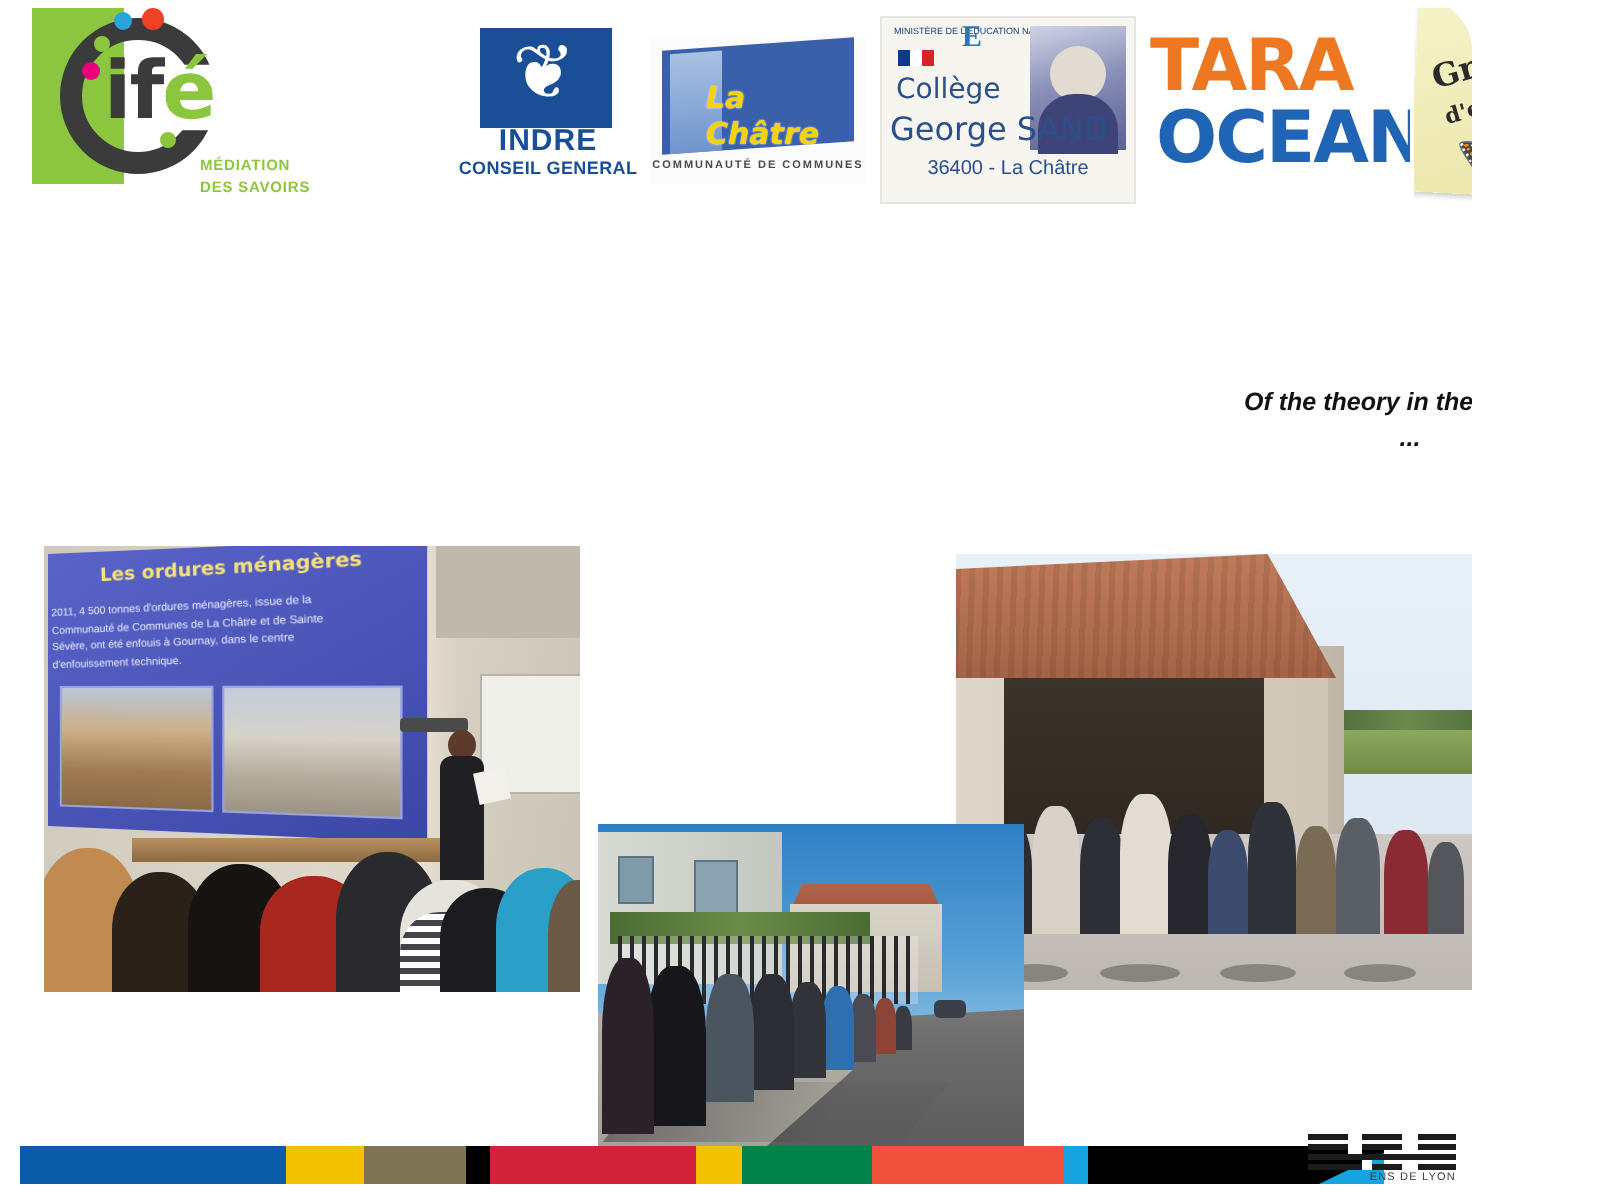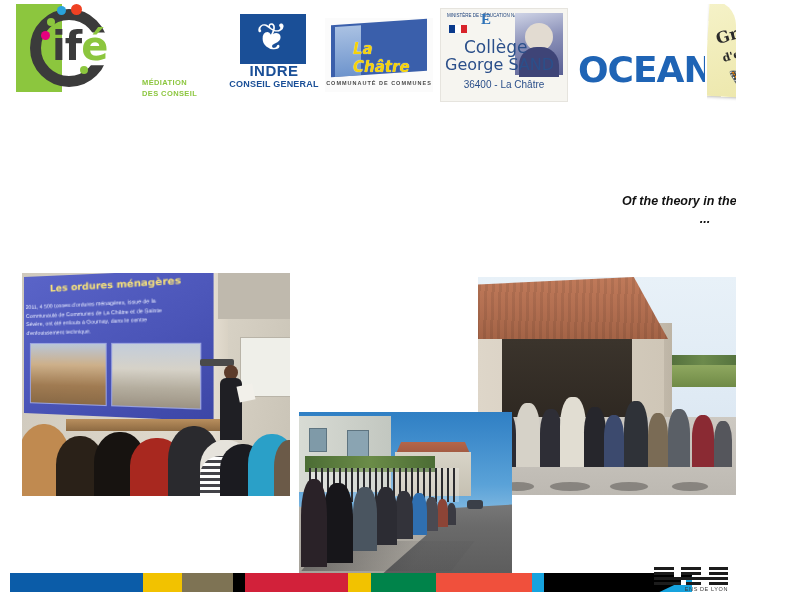"Collège" .col-l1 { font-size: 17px -> 14px; margin-left: 16px -> none }
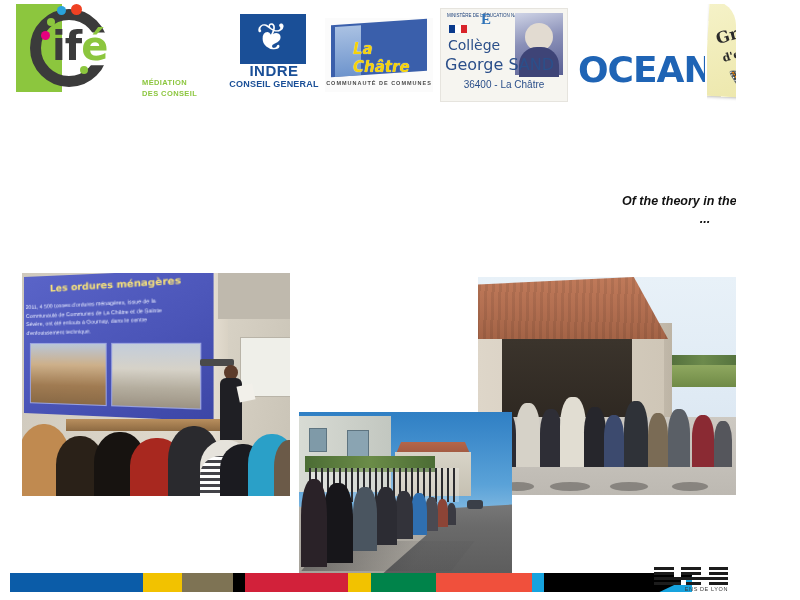"TARA" div.tara-1 { html: none -> <div>TARA</div> }
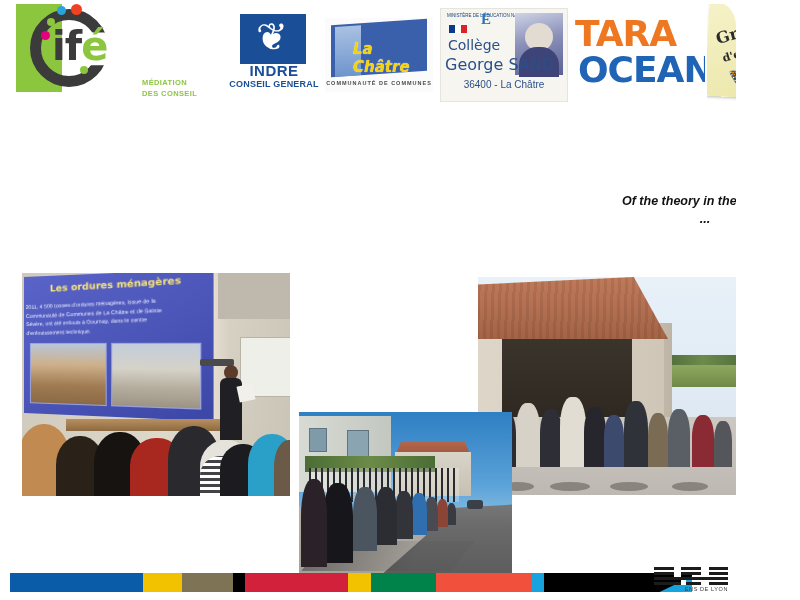"MÉDIATION" .ife-sub2 { margin-left: 42px -> none }
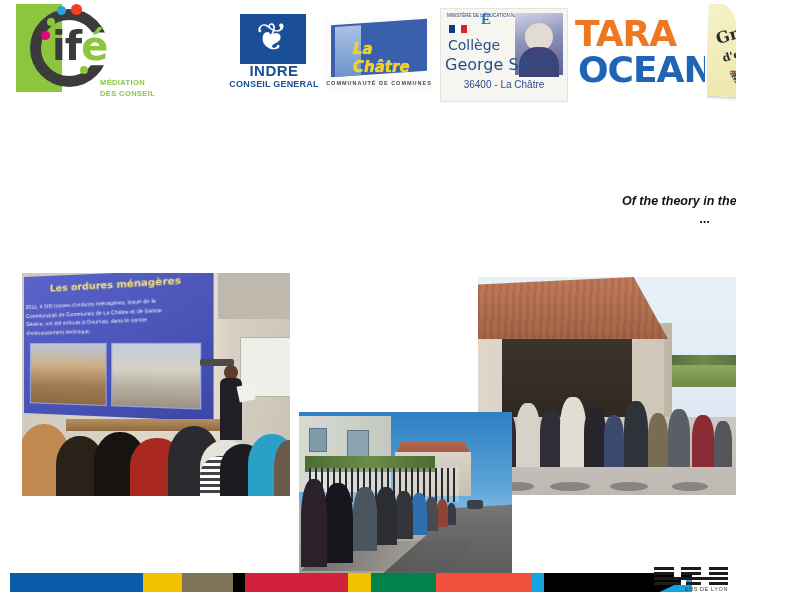"DES CONSEIL" div { text: CONSEIL -> SAVOIRS }
